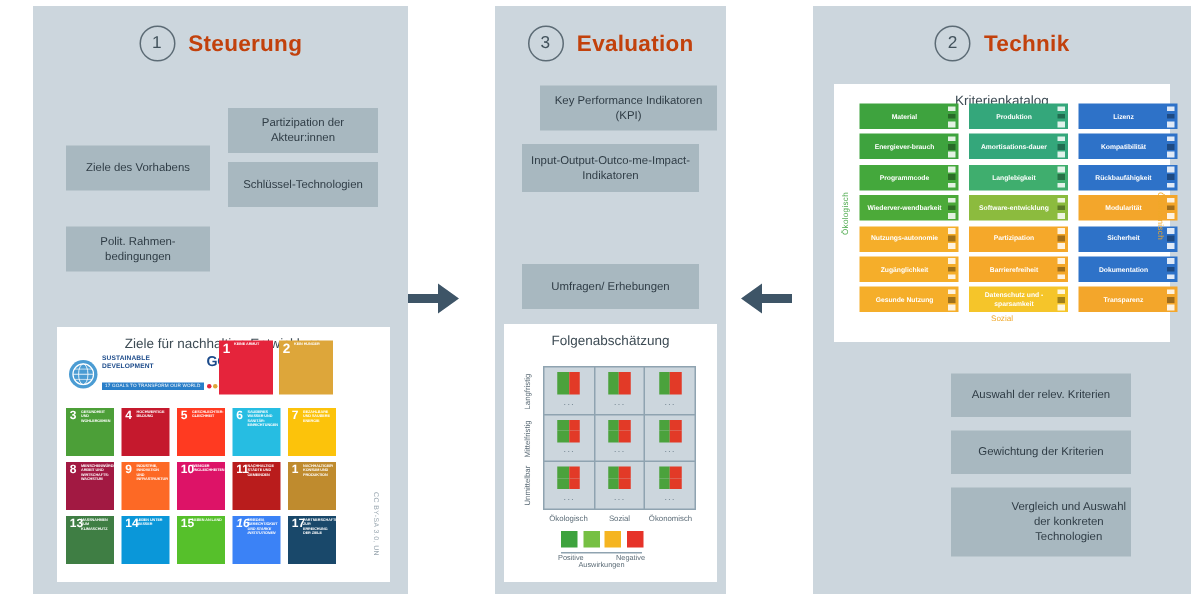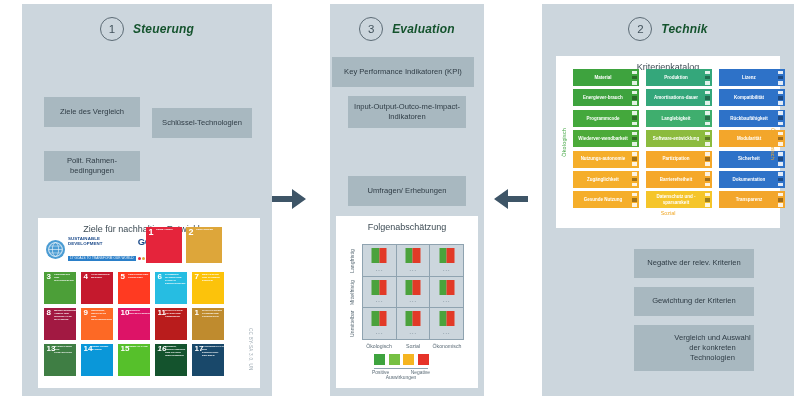"Steuerung" .panel-title { color: #14532d -> #c2410c; font-size: 12px -> 15px; font-style: italic -> none }
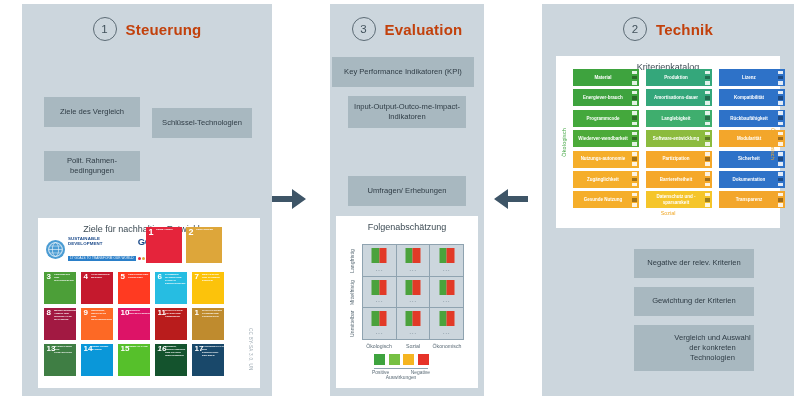"Key Performance Indikatoren (KPI)" #ch-kpi { left: 332px -> 360px; width: 142px -> 118px }
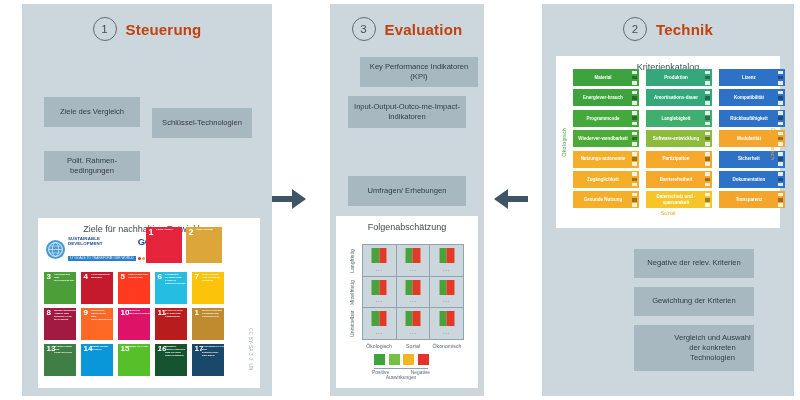"Partizipation der Akteur:innen" div.chip { html: none -> <div>Partizipation der Akteur:innen</div> }
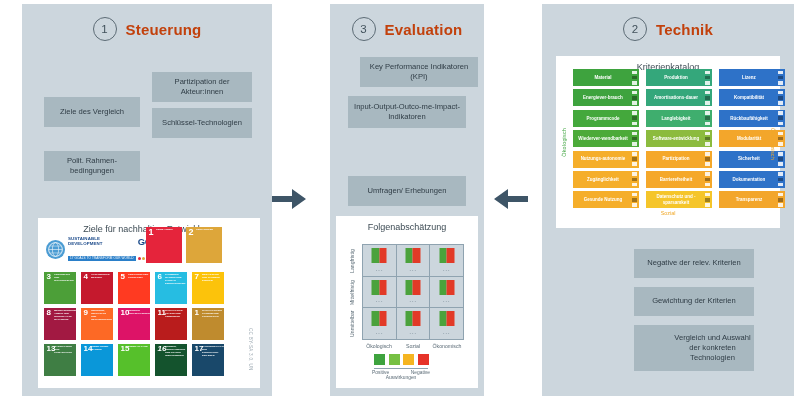"Ziele des Vergleich" div.chip { text: Vergleich -> Vorhabens }
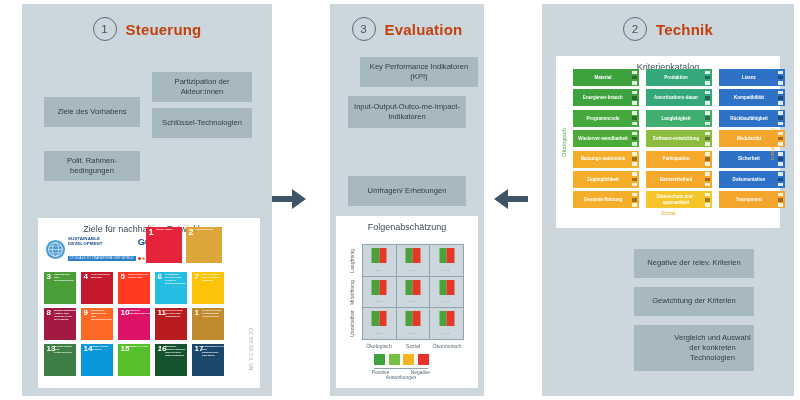"Negative der relev. Kriterien" div.chip { text: Negative -> Auswahl }
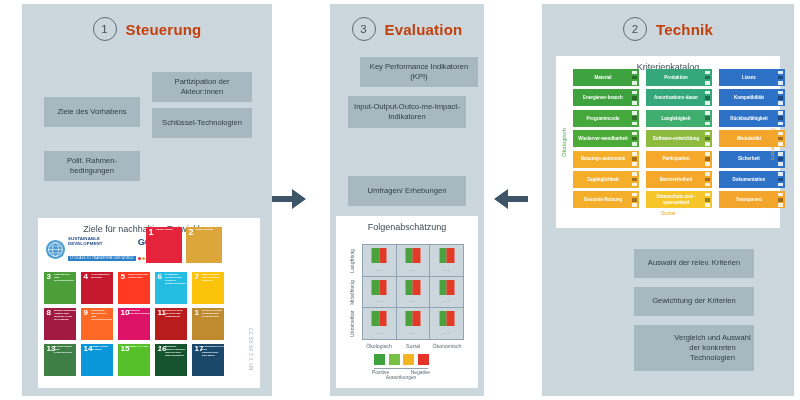"16" div.goal { background: #14532d -> #3b82f6 }
